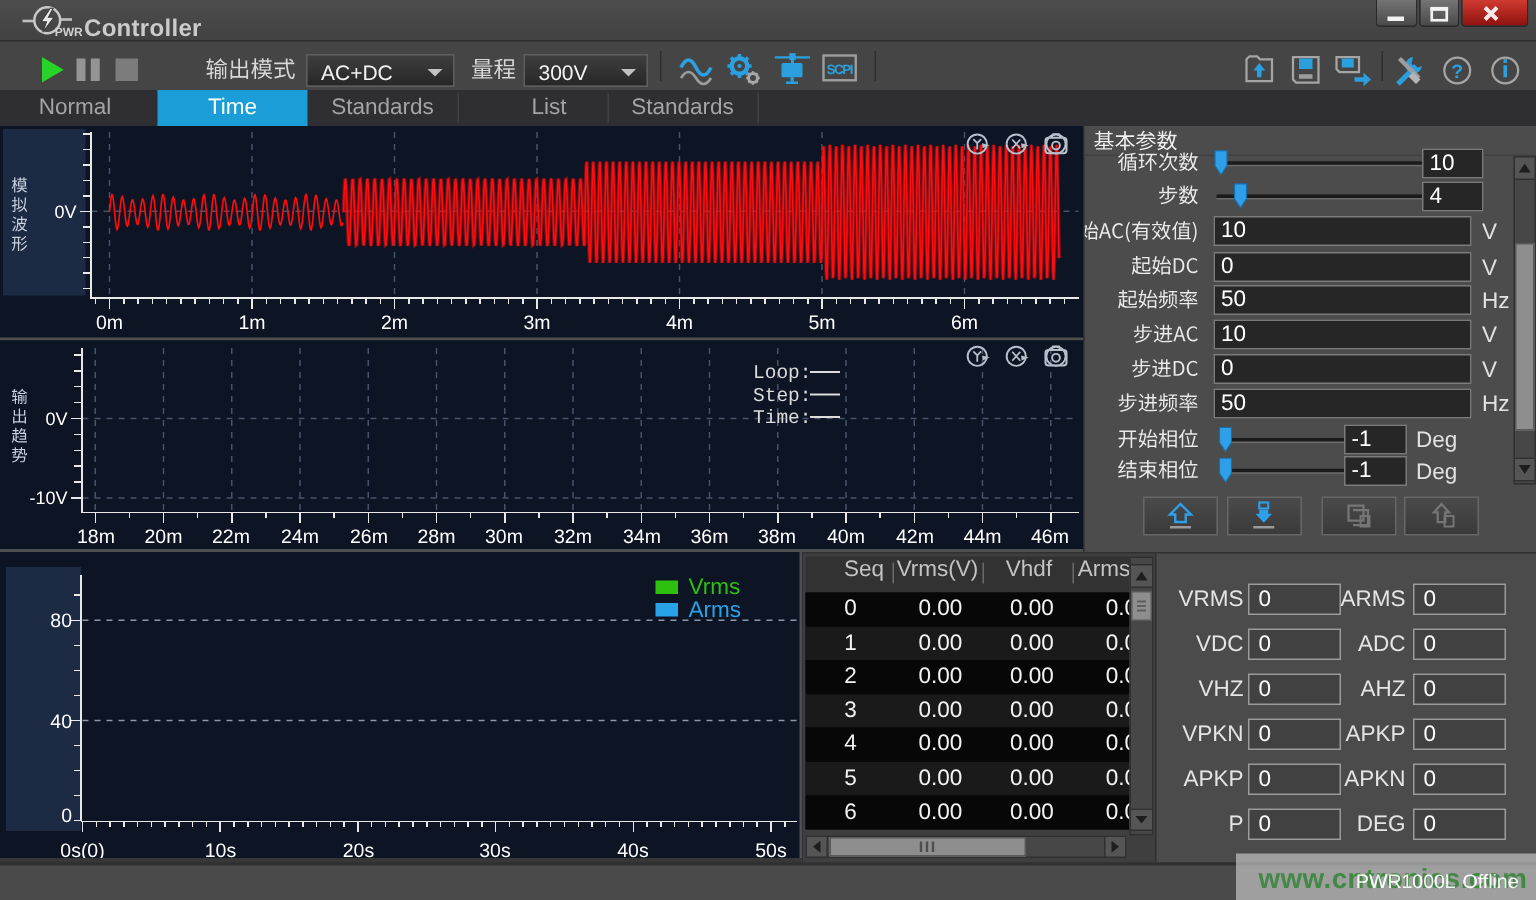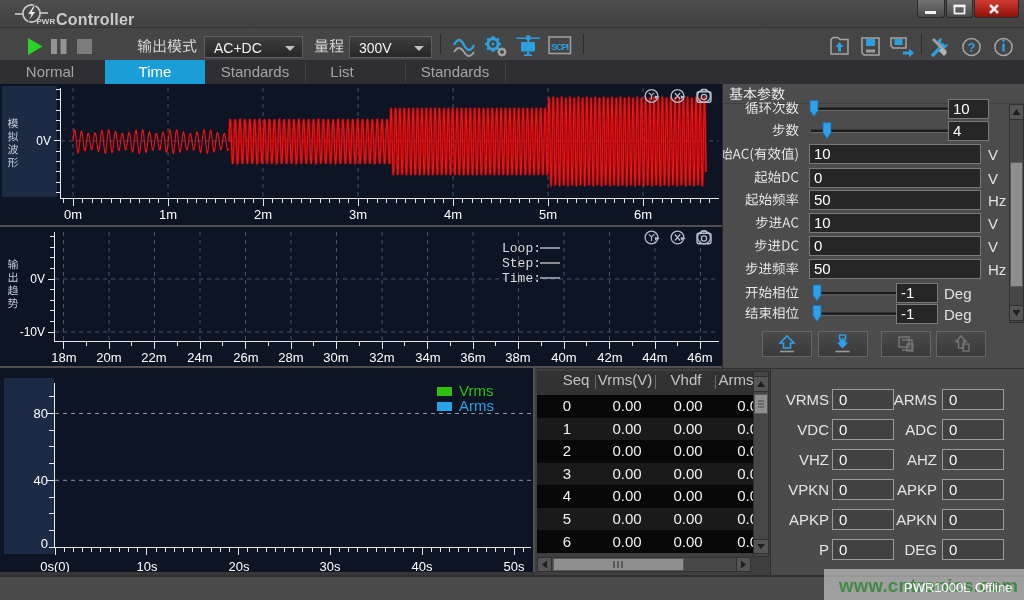"List" div.tab { left: 292px -> 316px }
